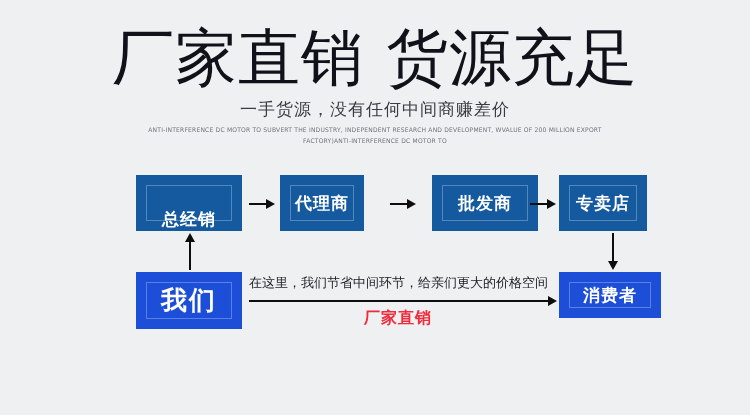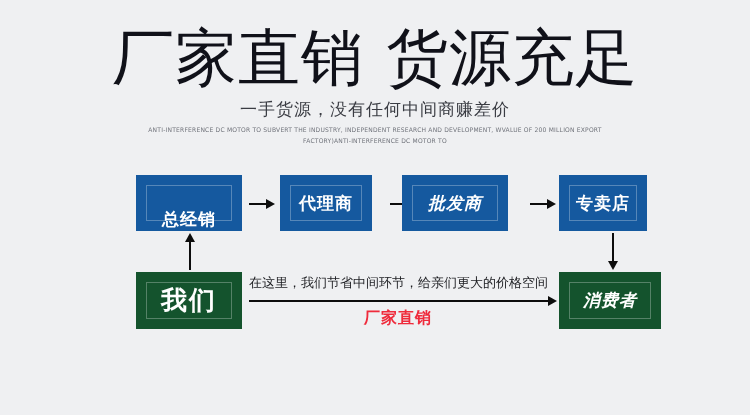"代理商" #node-dailishang { width: 92px -> 84px }
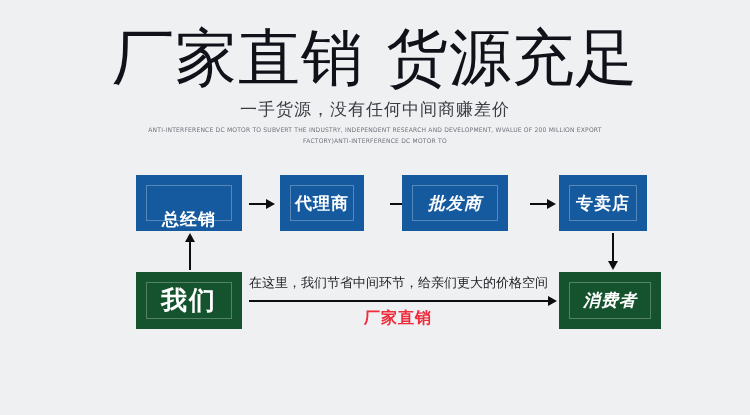"批发商" #node-pifashang { font-style: italic -> none; left: 402px -> 432px }
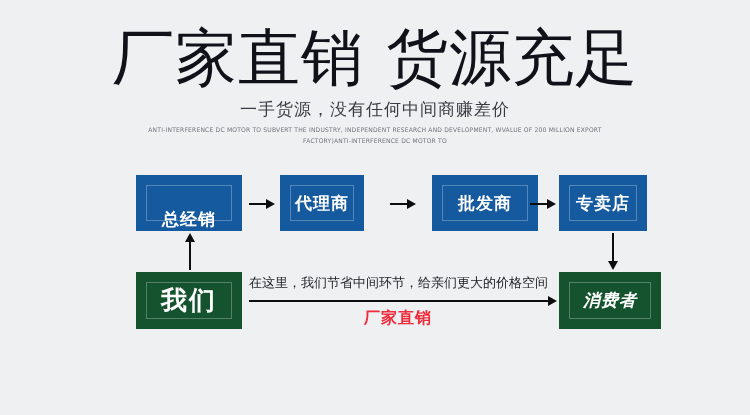"我们" .node.red { background: #14532d -> #1d4ed8 }
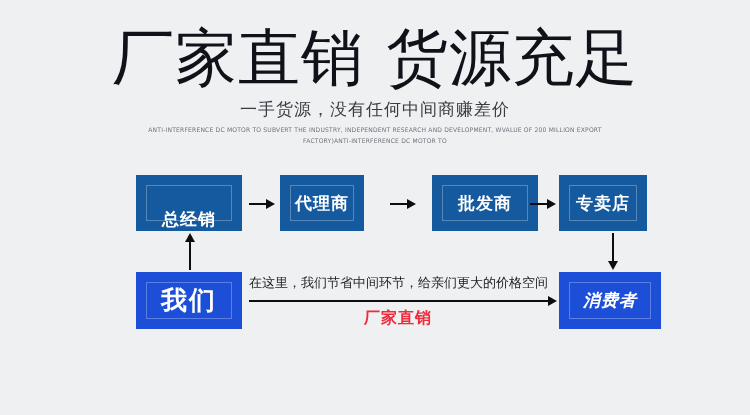"消费者" #node-xiaofeizhe { font-style: italic -> none; height: 57px -> 46px }
